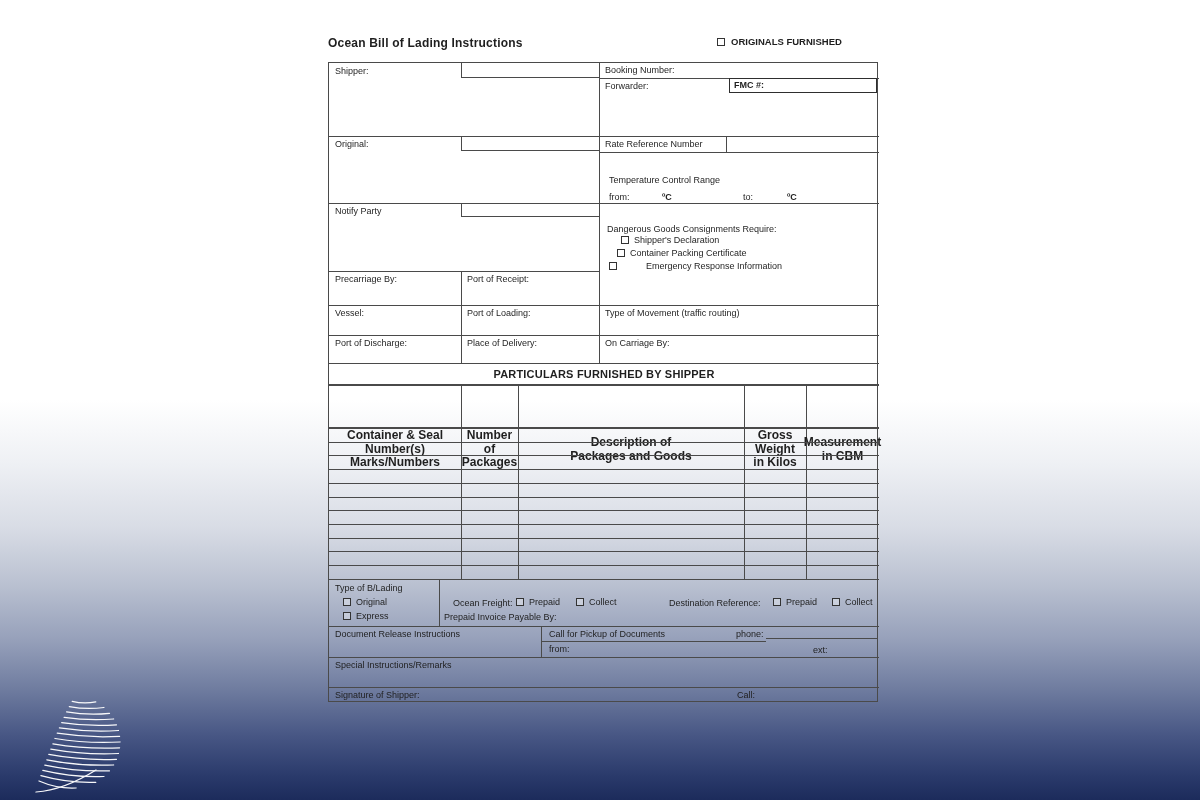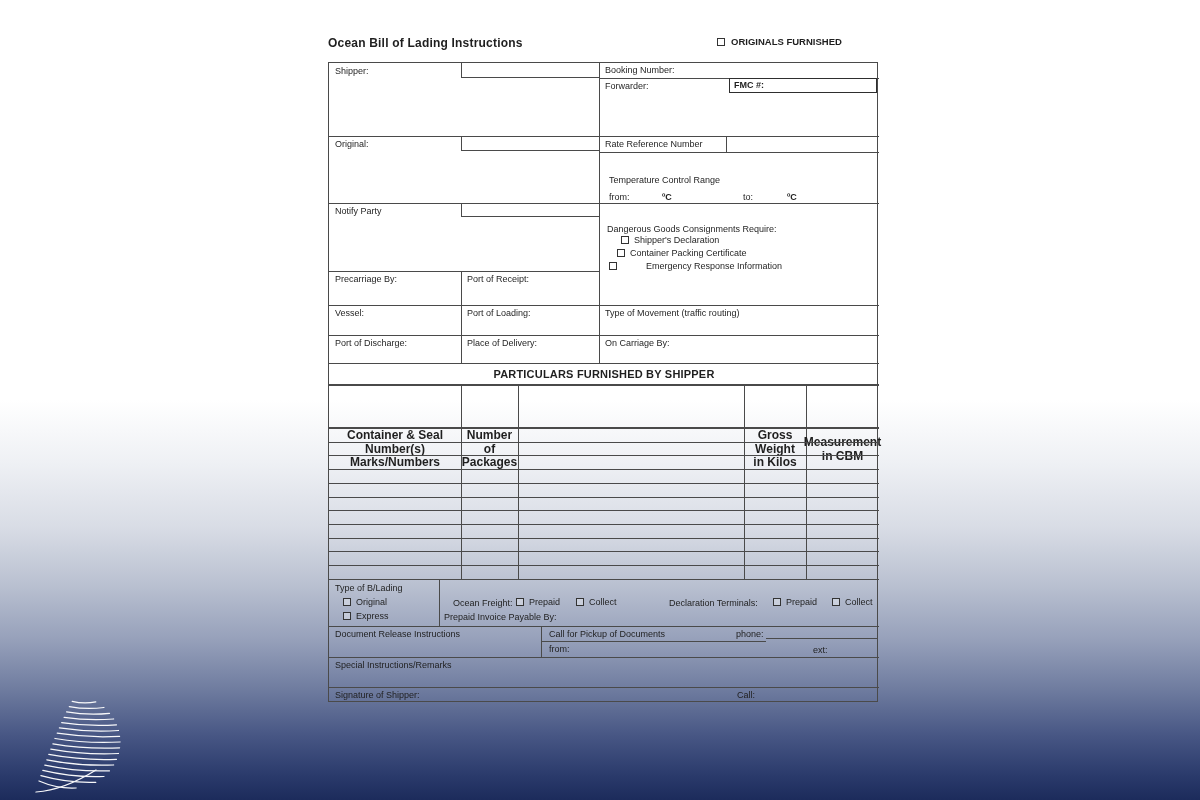"Description of" div.colhead { html: none -> <div>Description of Packages and Goods</div> }
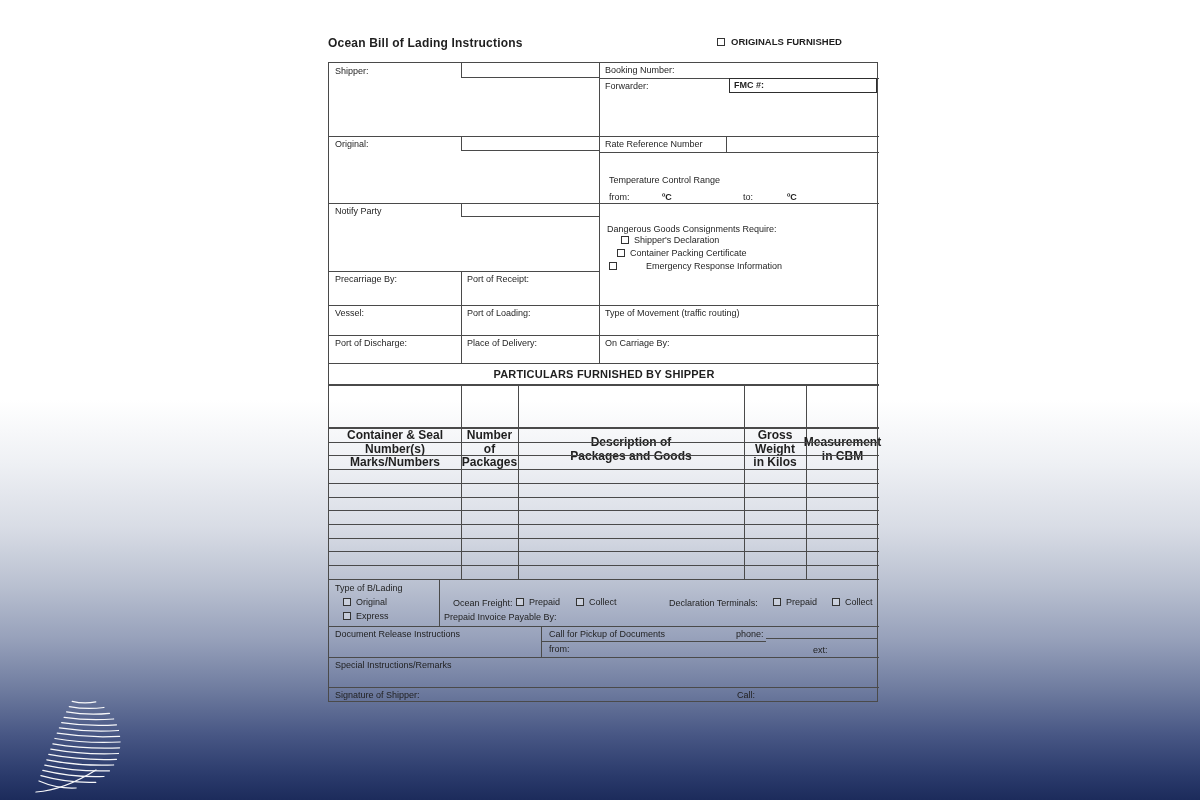"Declaration Terminals:" div.lbl { text: Declaration Terminals -> Destination Reference }
